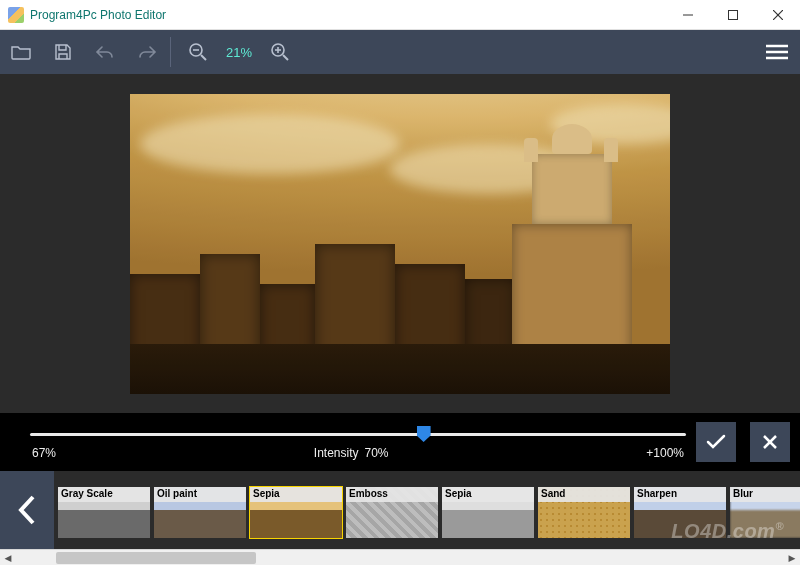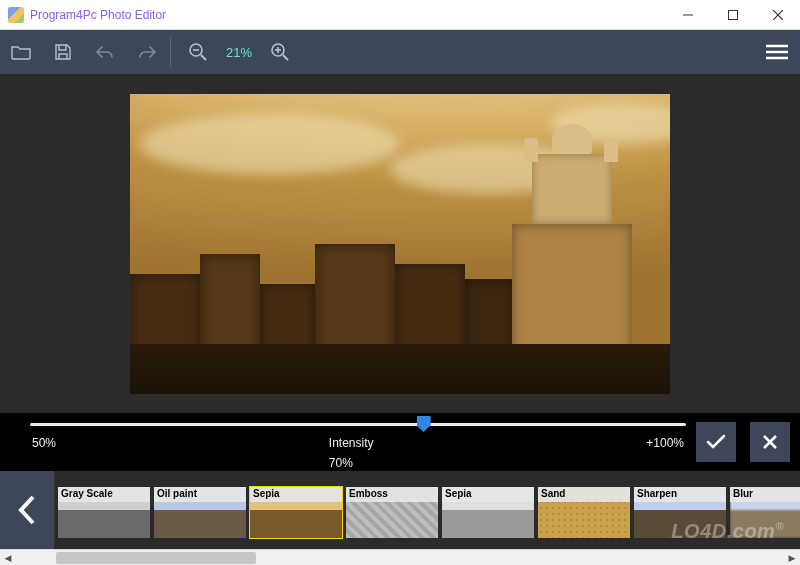"Program4Pc Photo Editor" .titlebar { color: #8b5cf6 -> #0f766e }
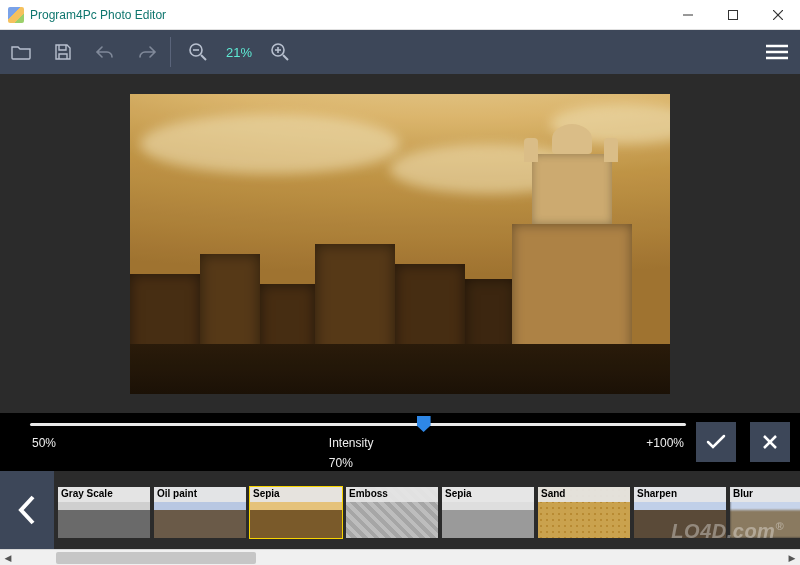"50%" span { text: 50% -> 67% }
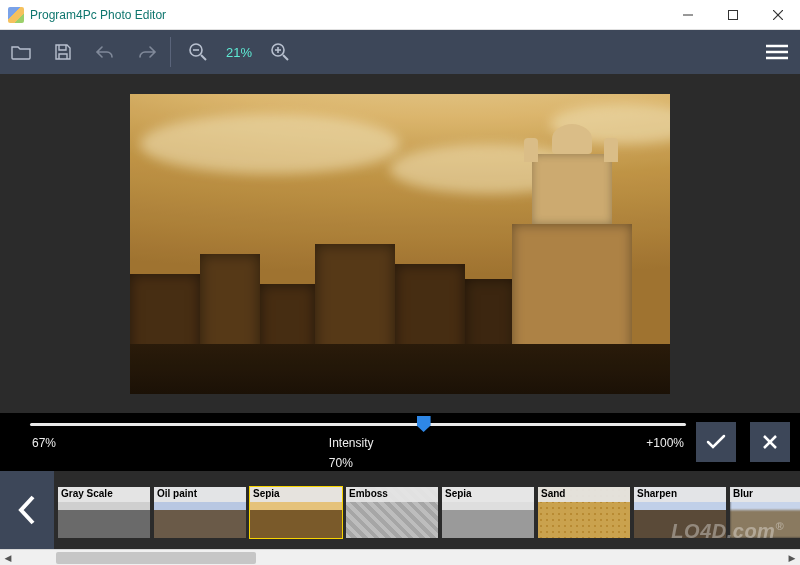"Intensity" .slider-labels .center { flex-direction: column -> none }
